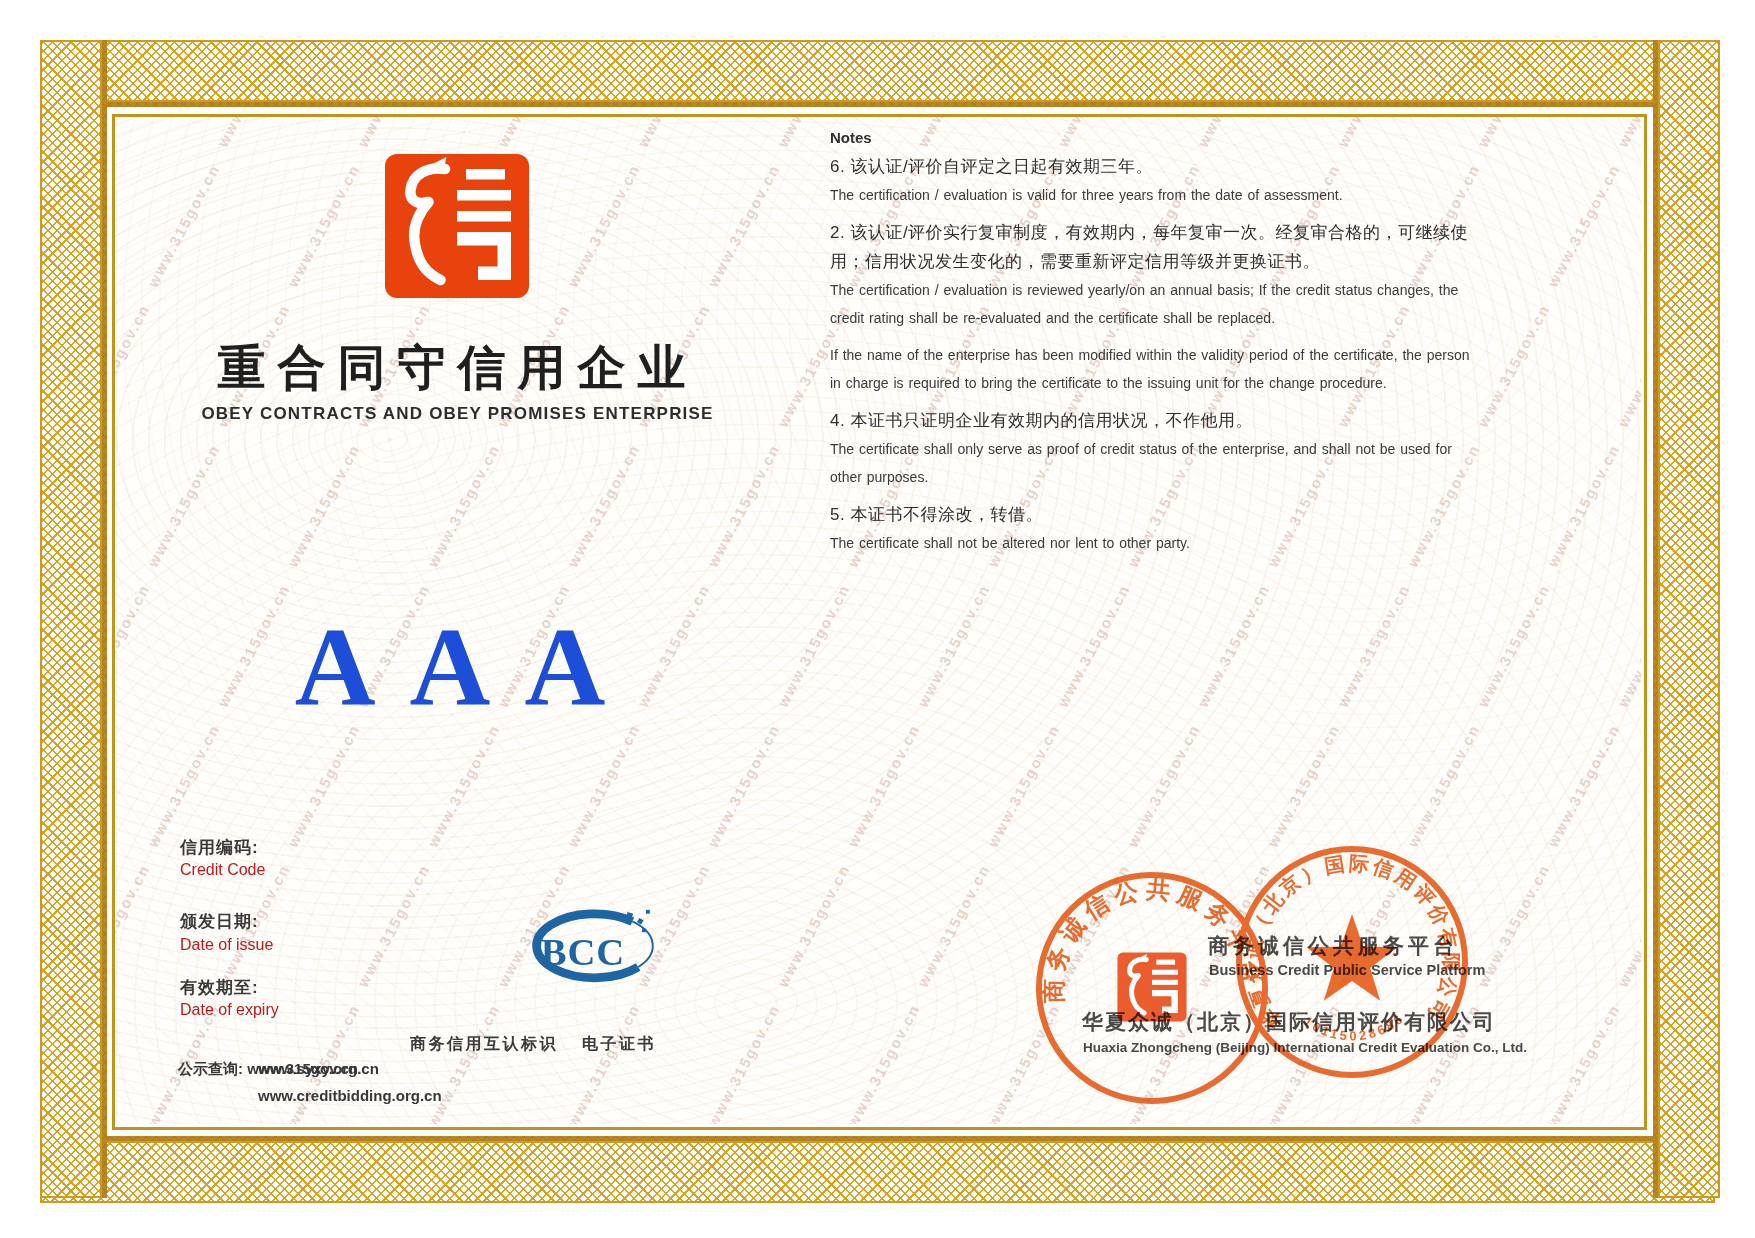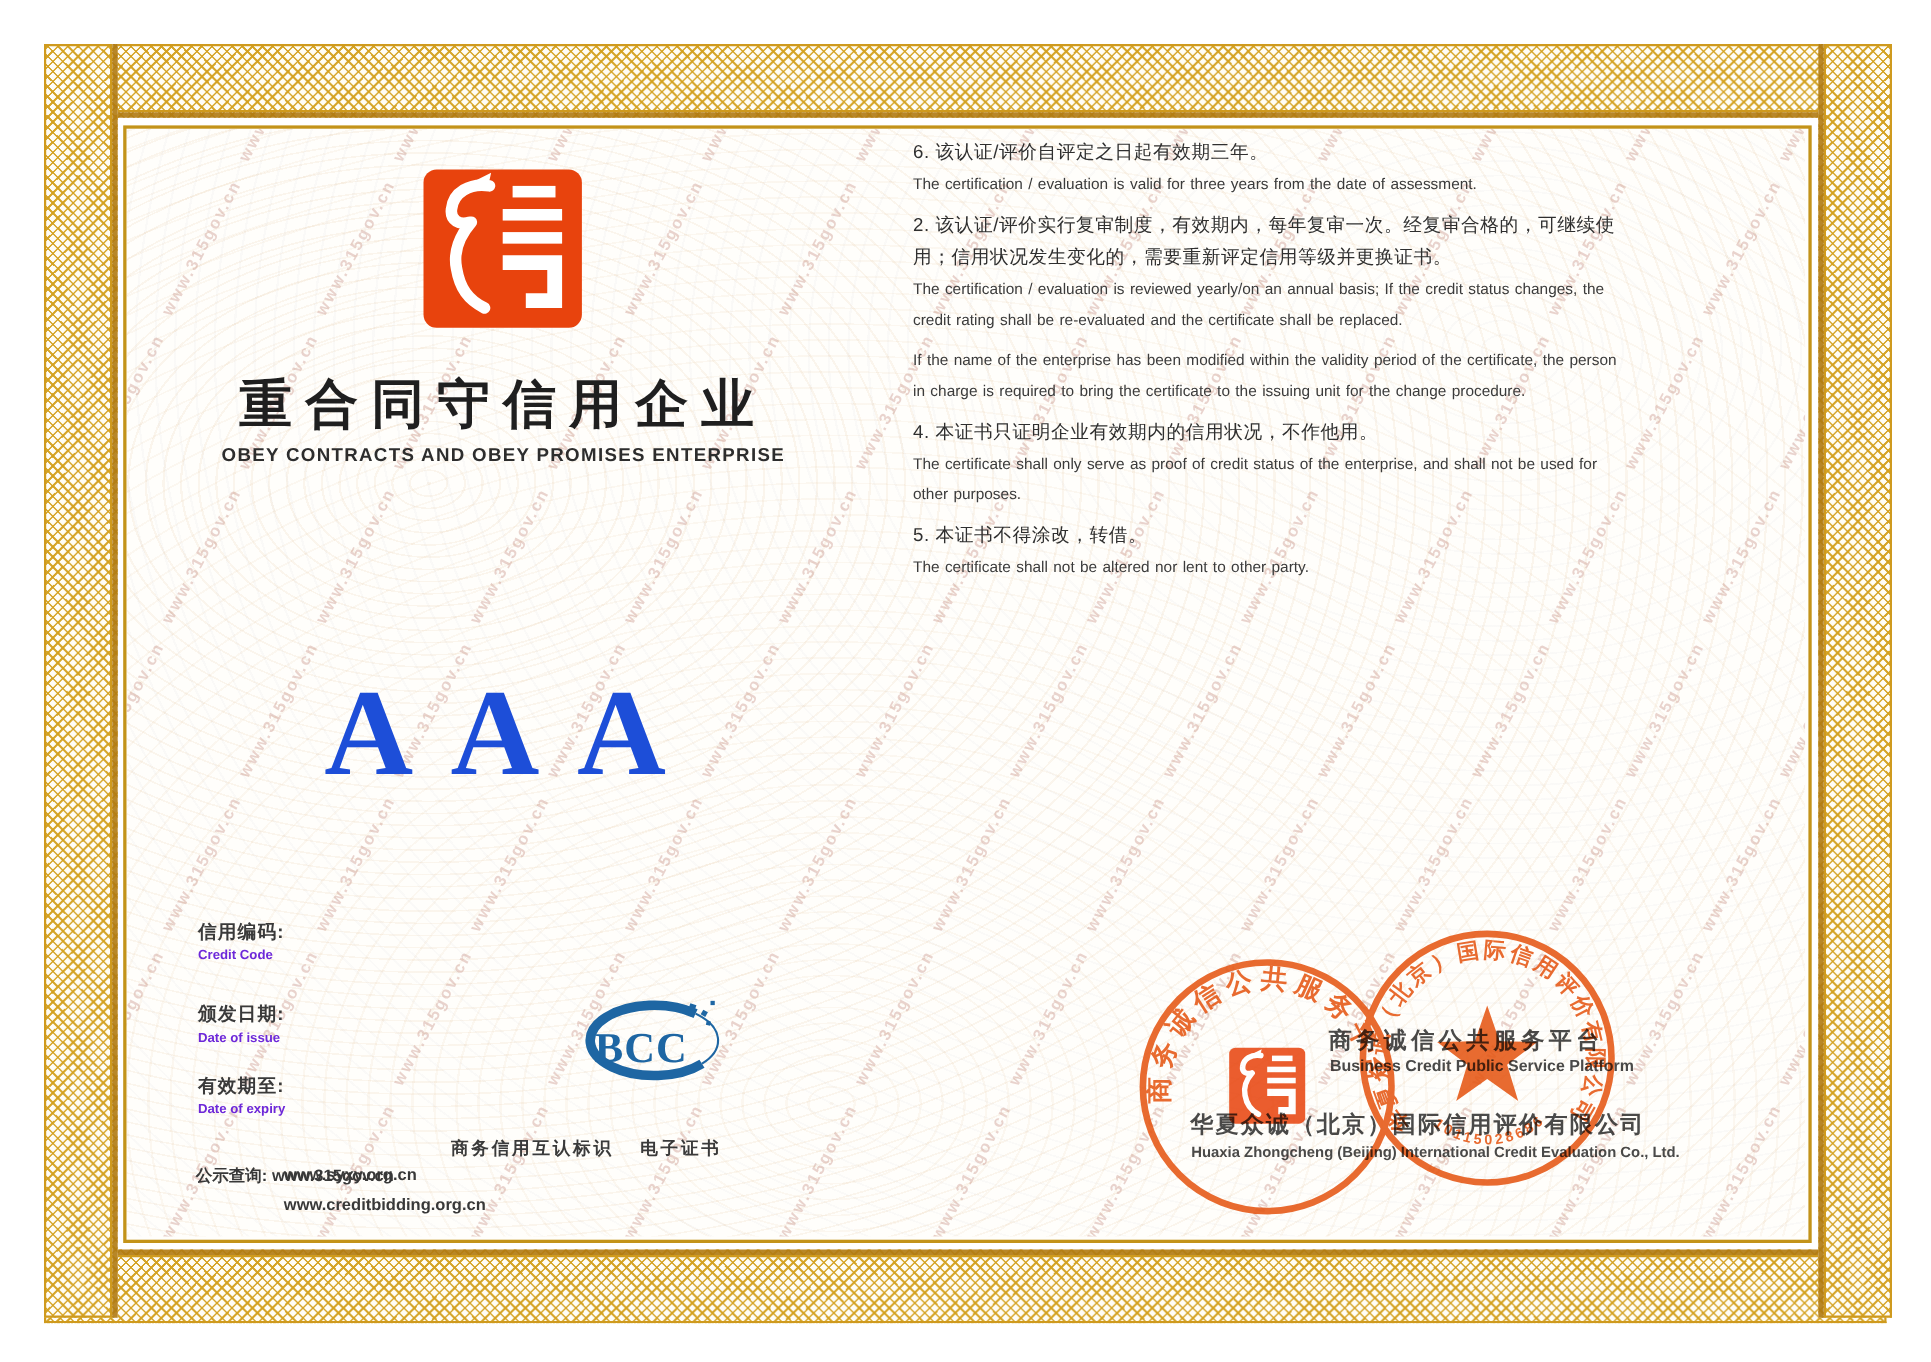"Notes" div.notes-h-en { html: none -> <div>Notes</div> }
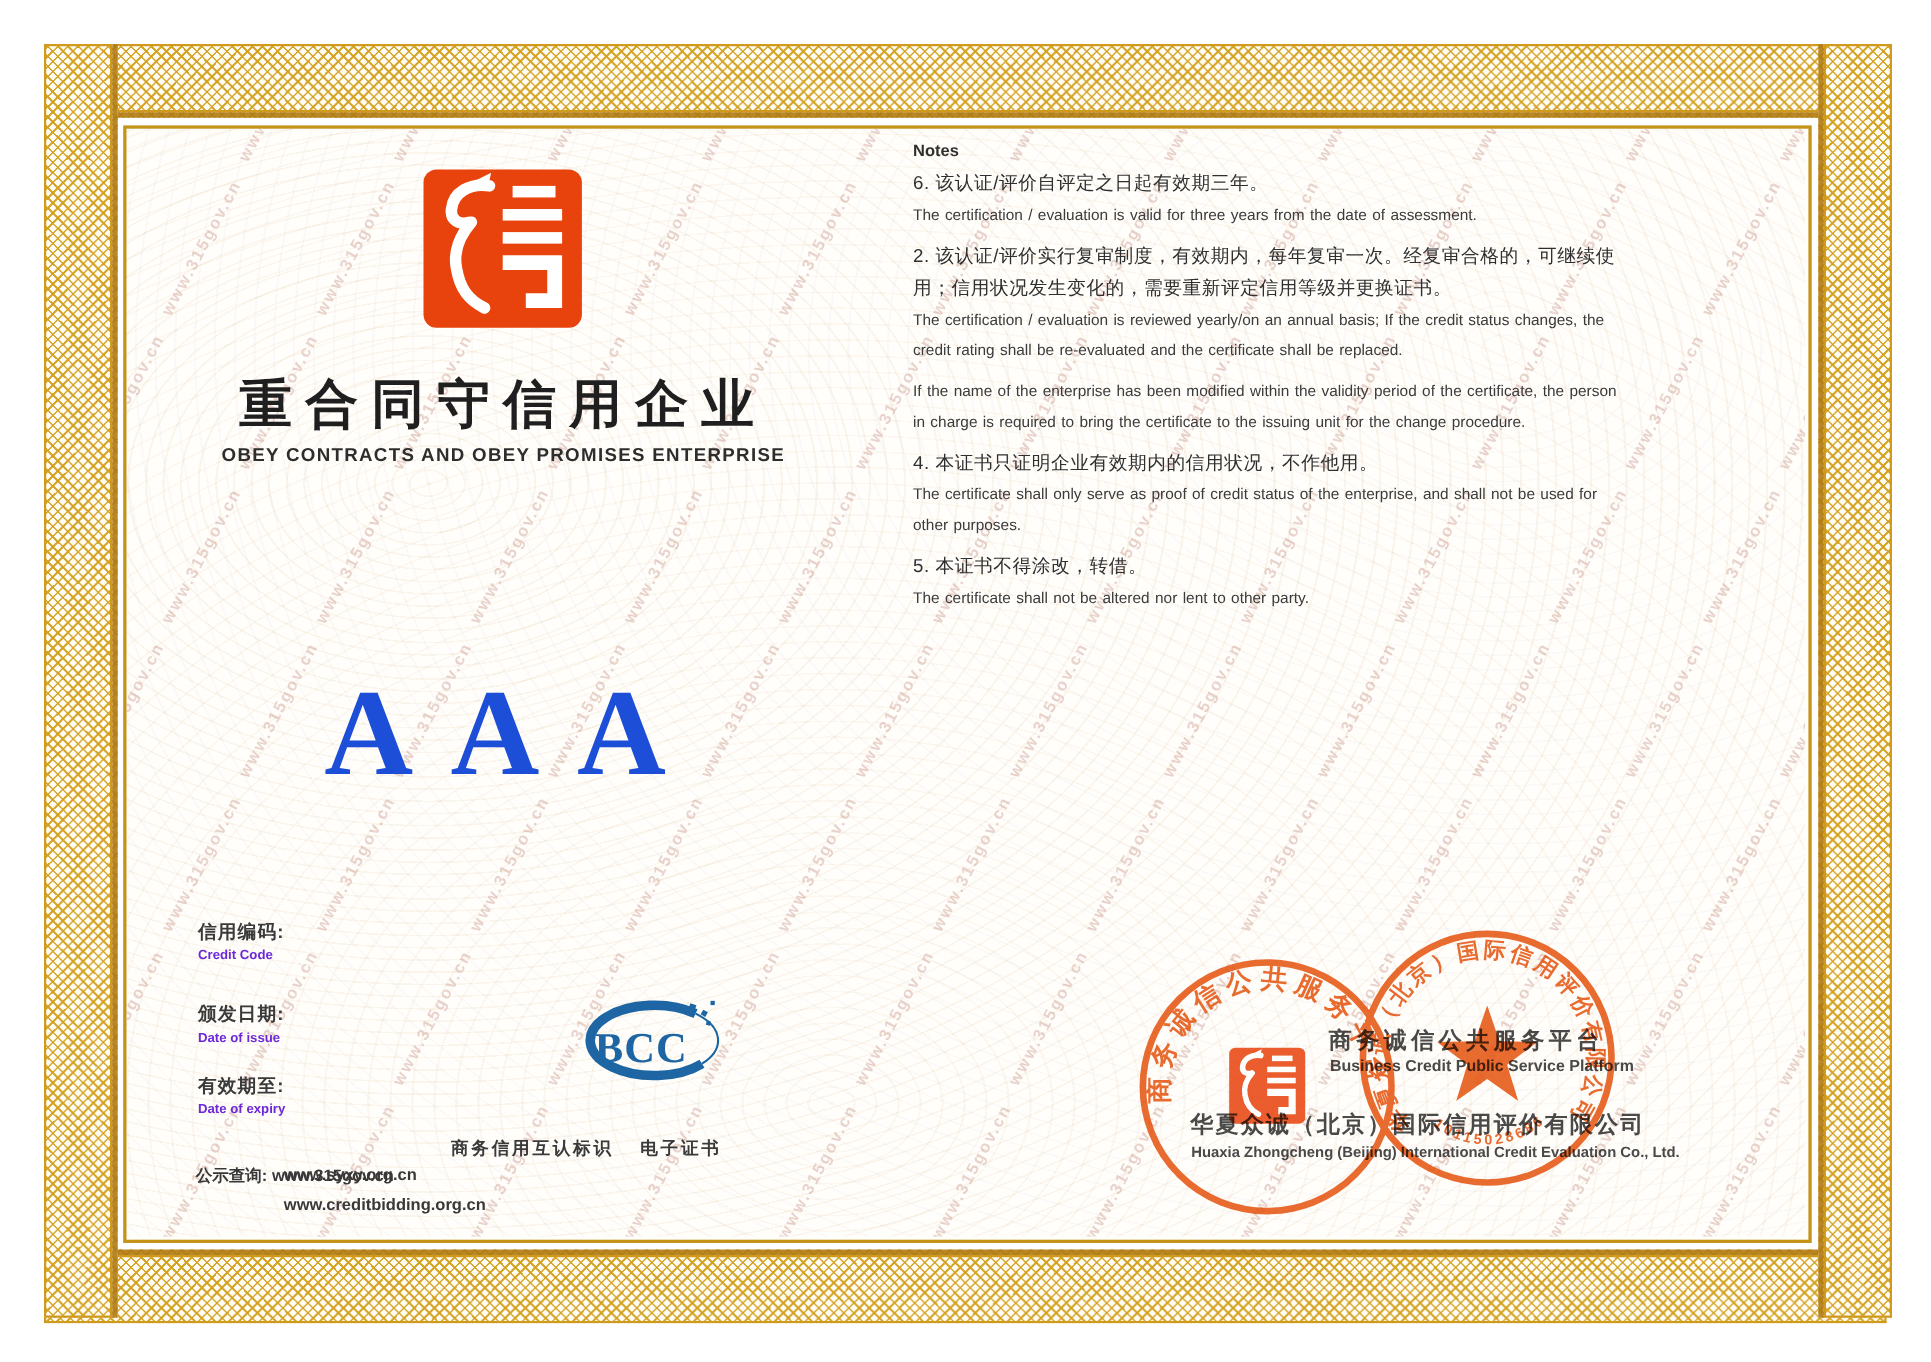"Credit Code" .field-en { color: #6d28d9 -> #b91c1c; font-size: 12px -> 16px; font-weight: 700 -> 400 }
